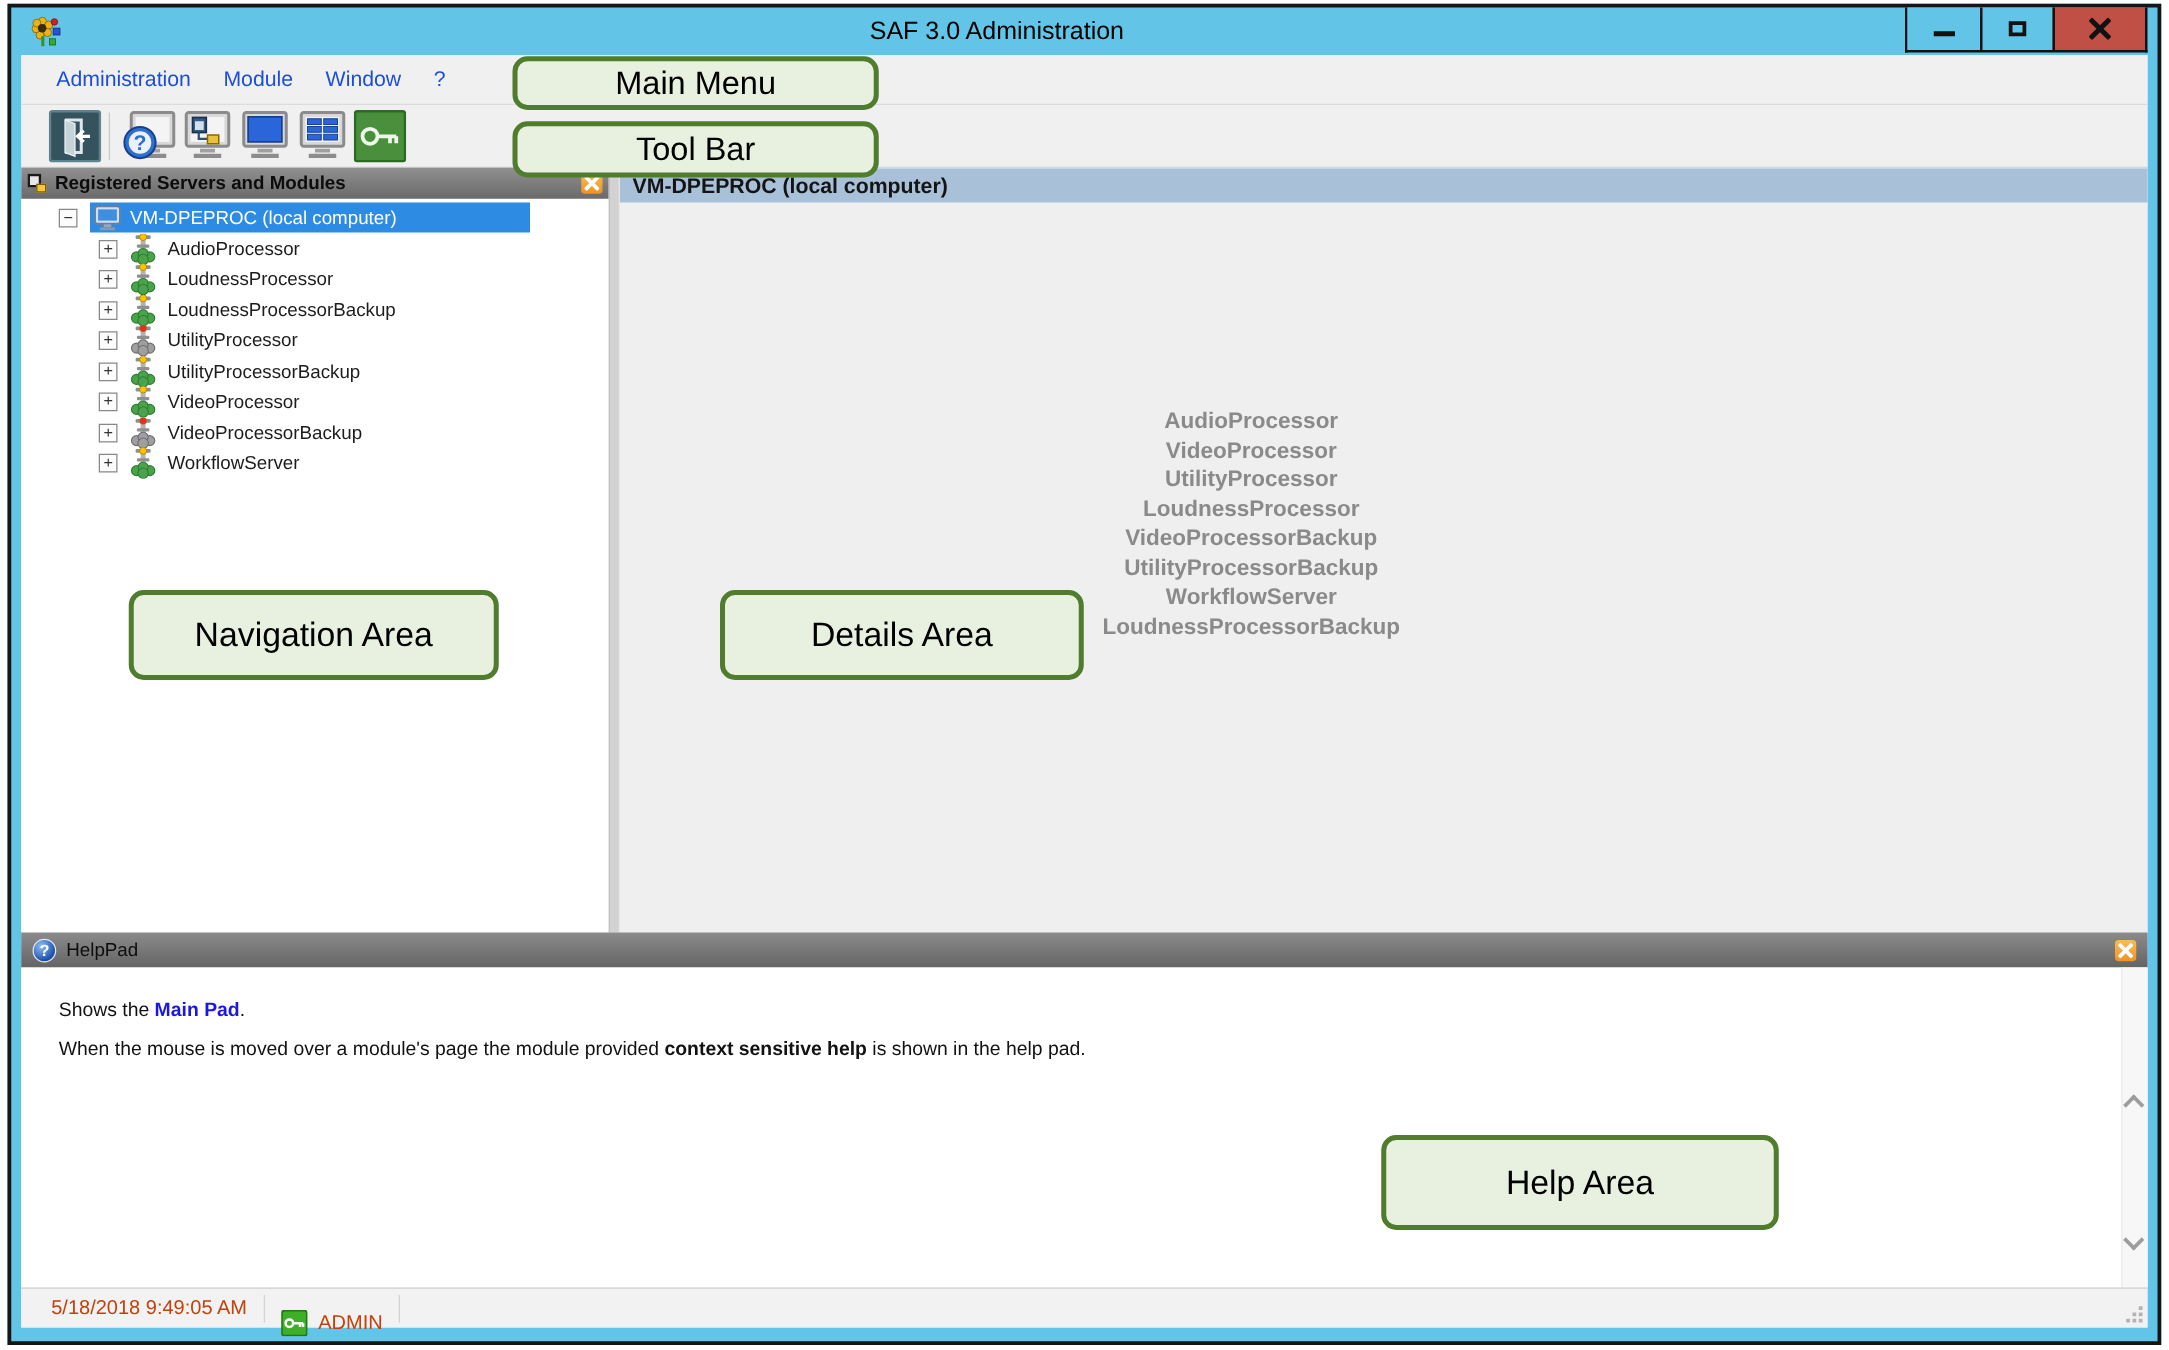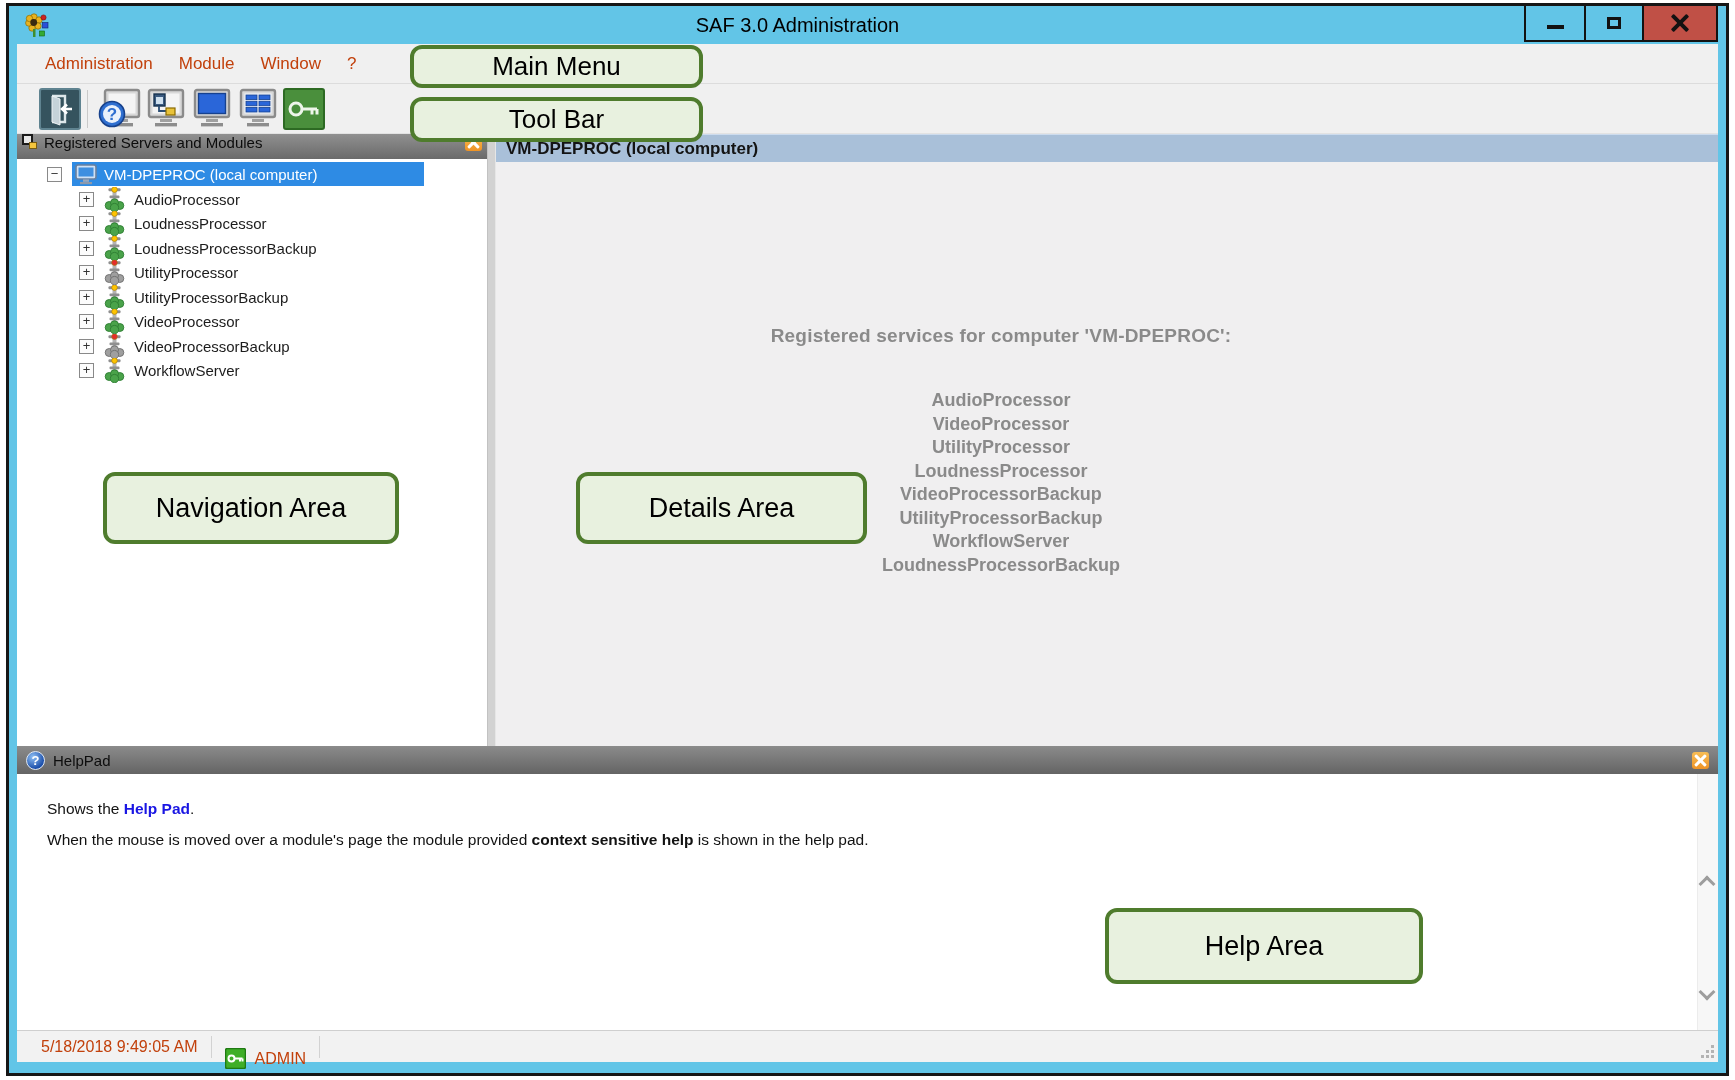"Administration" .menu-item { color: #c2410c -> #1d4ed8 }
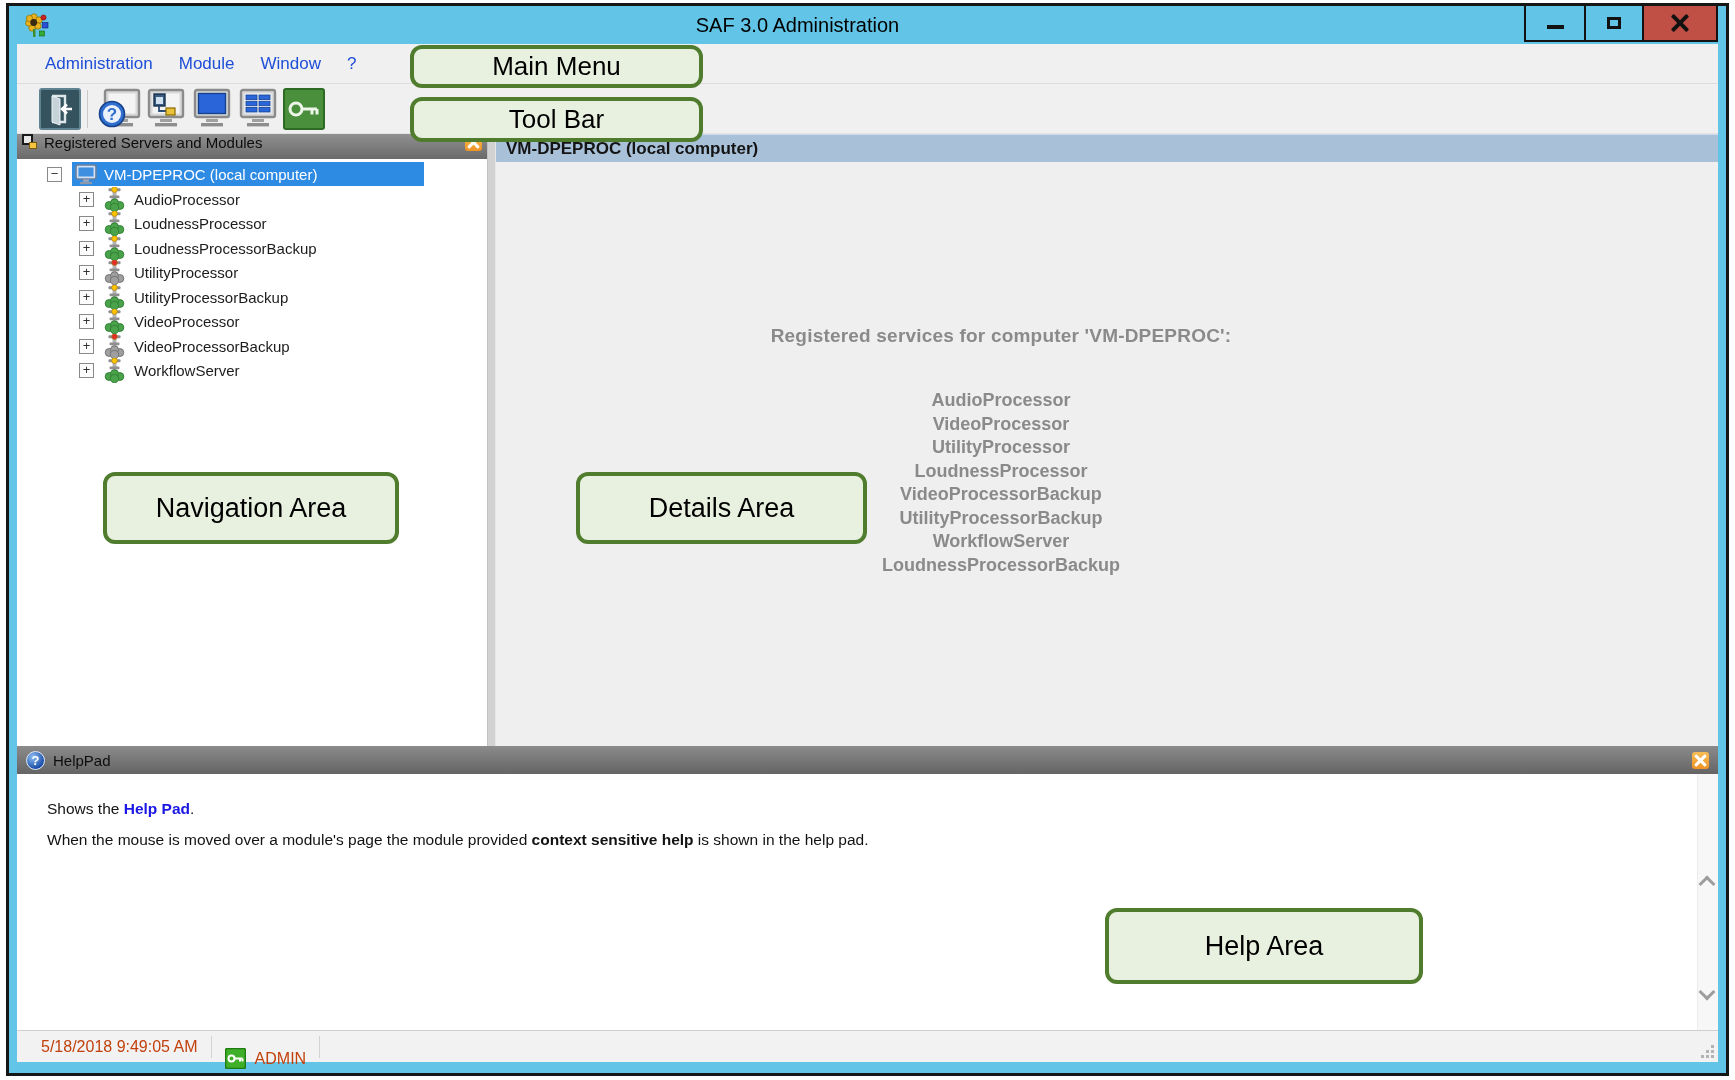"Registered Servers and Modules" .panel-header { align-items: flex-start -> center; font-weight: none -> bold }
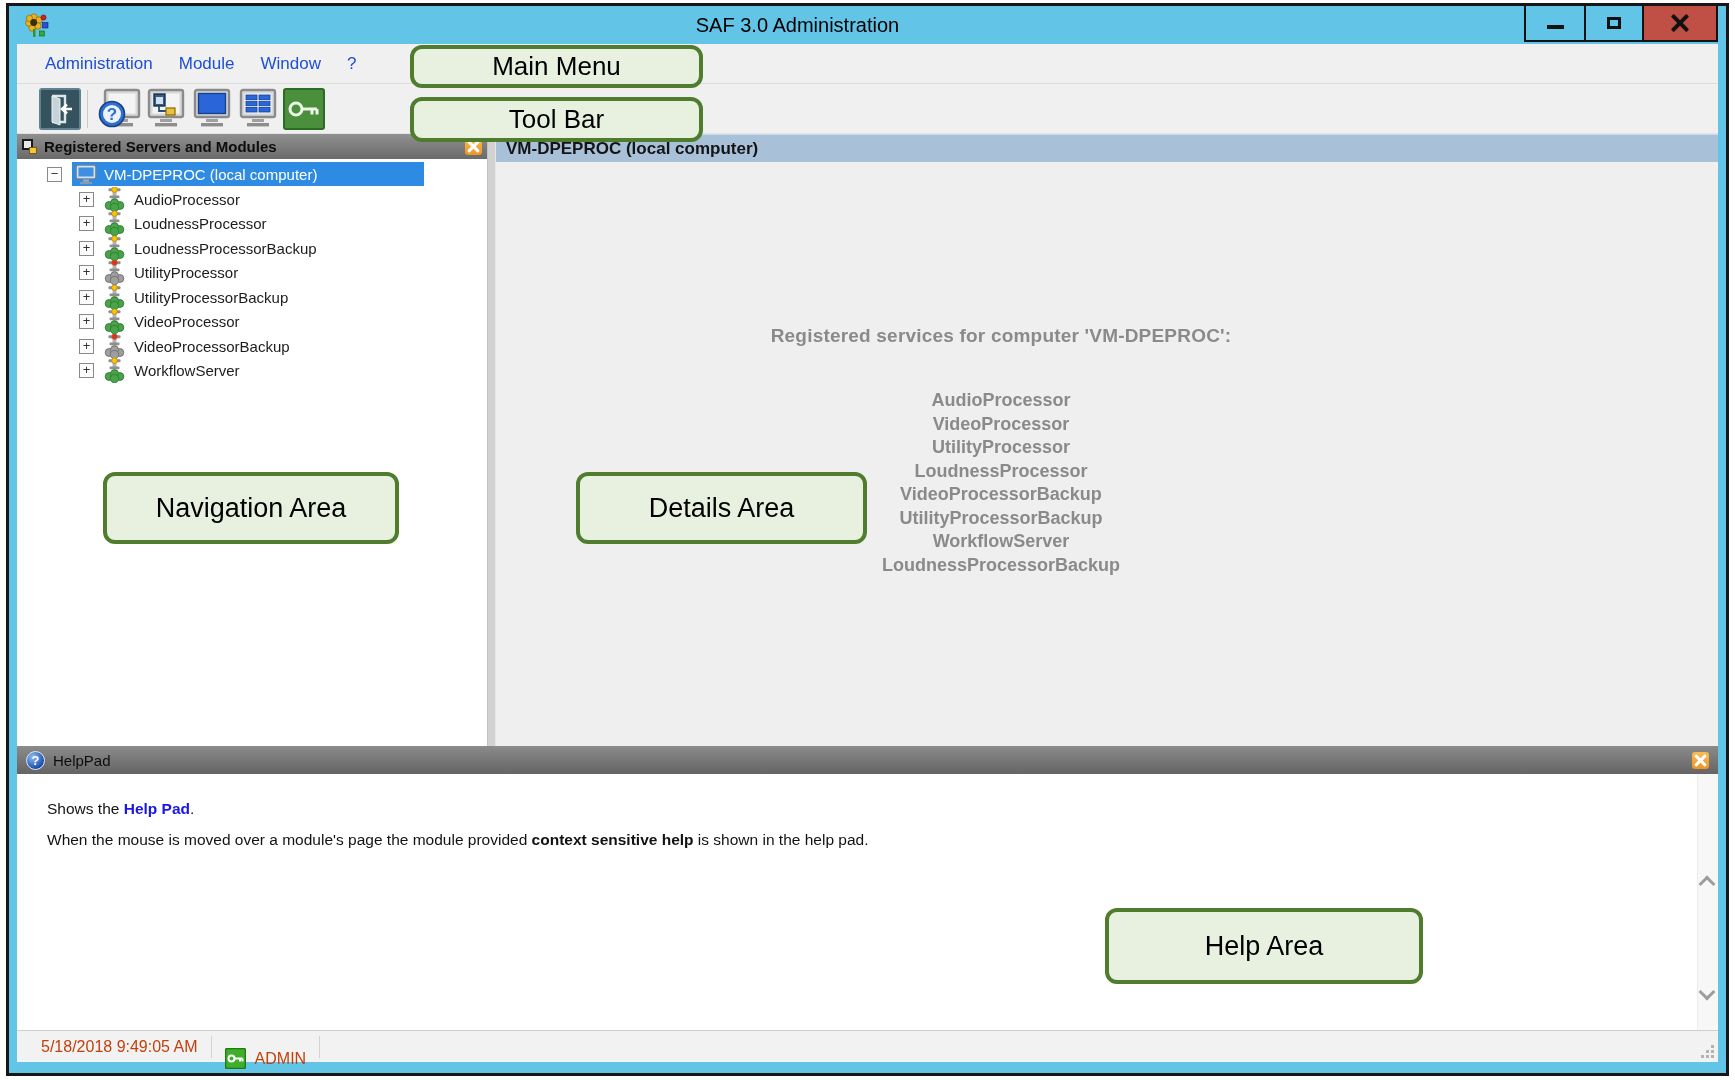"Registered services for computer" div.services-message { html: <div>Registered services for computer 'VM-DPEPROC':</div> -> none }
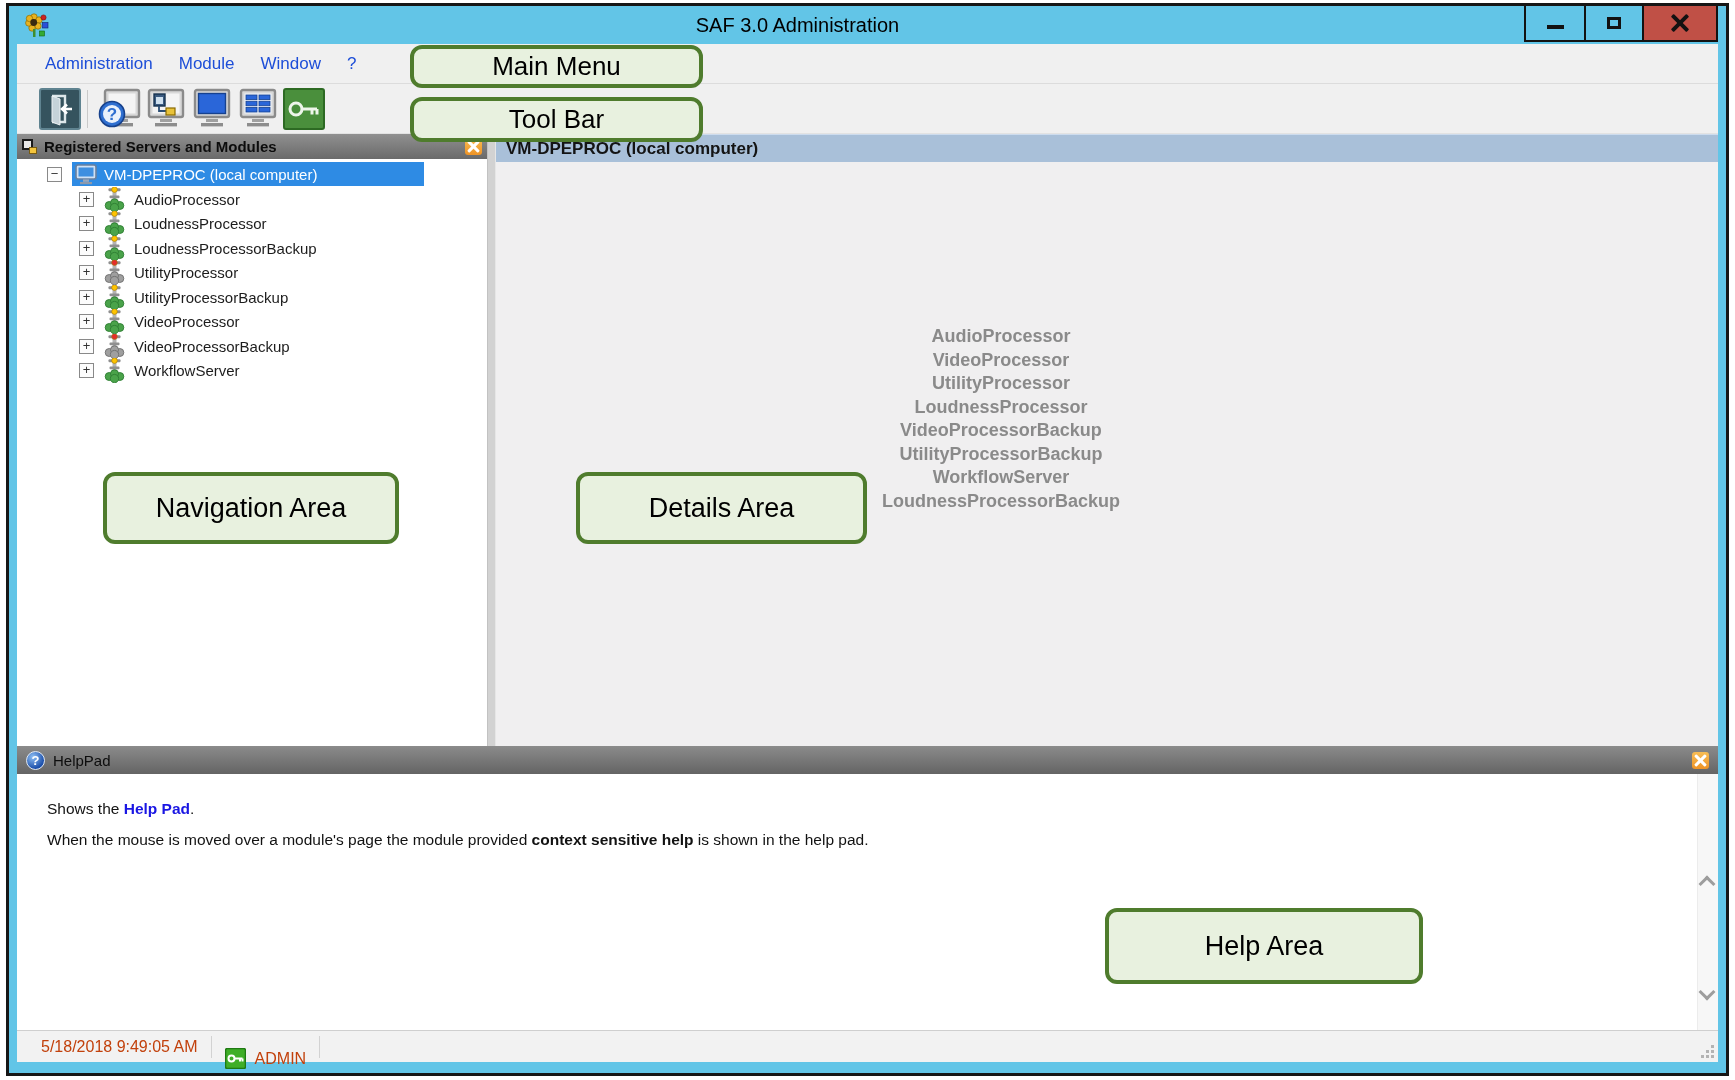"Help Pad" span.help-link { text: Help -> Main }
